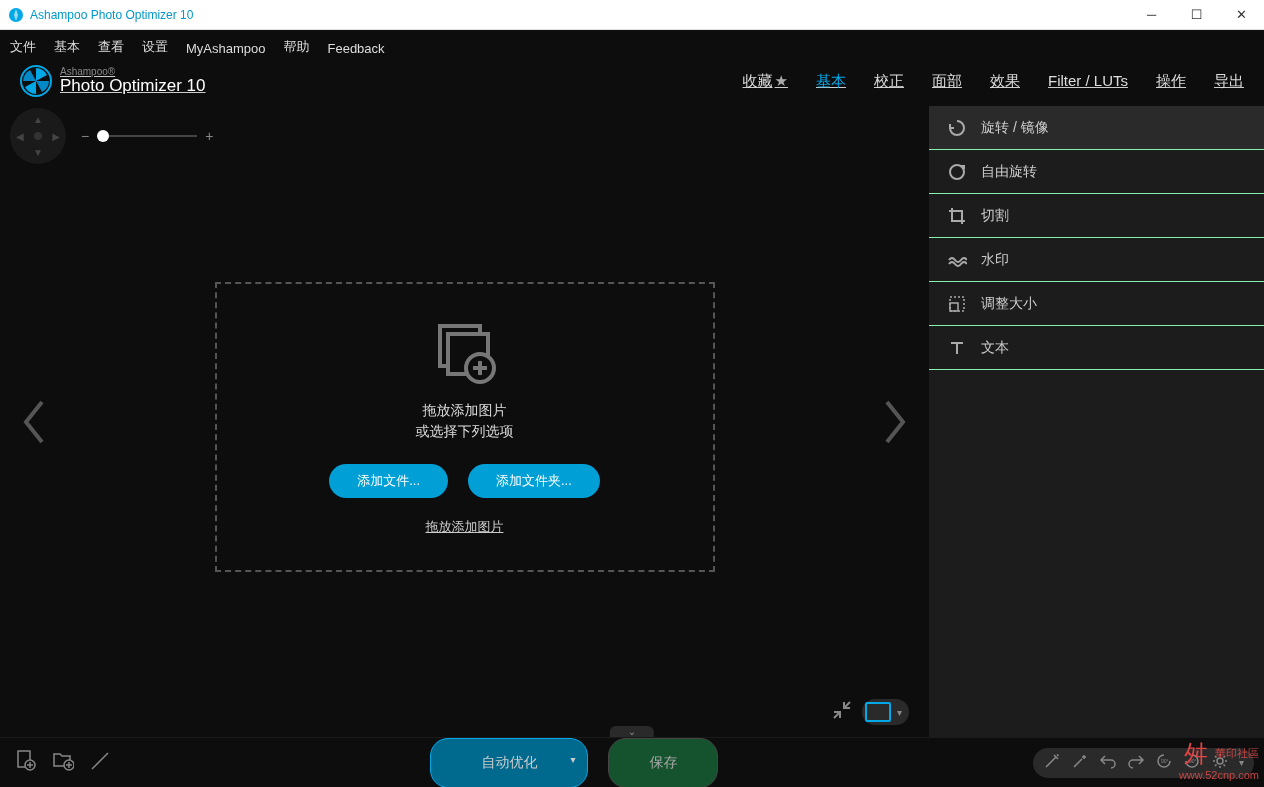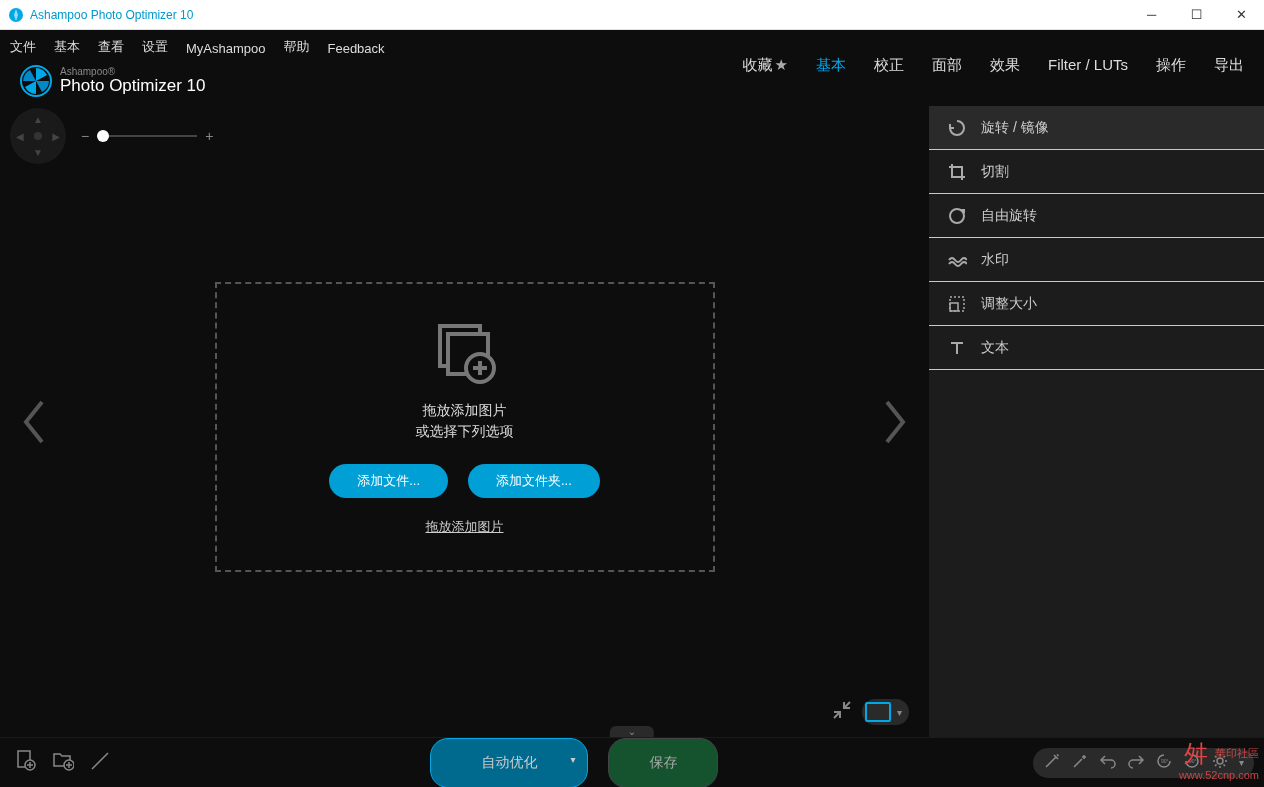"Ashampoo®" .header { align-items: none -> center; text-decoration: none -> underline }
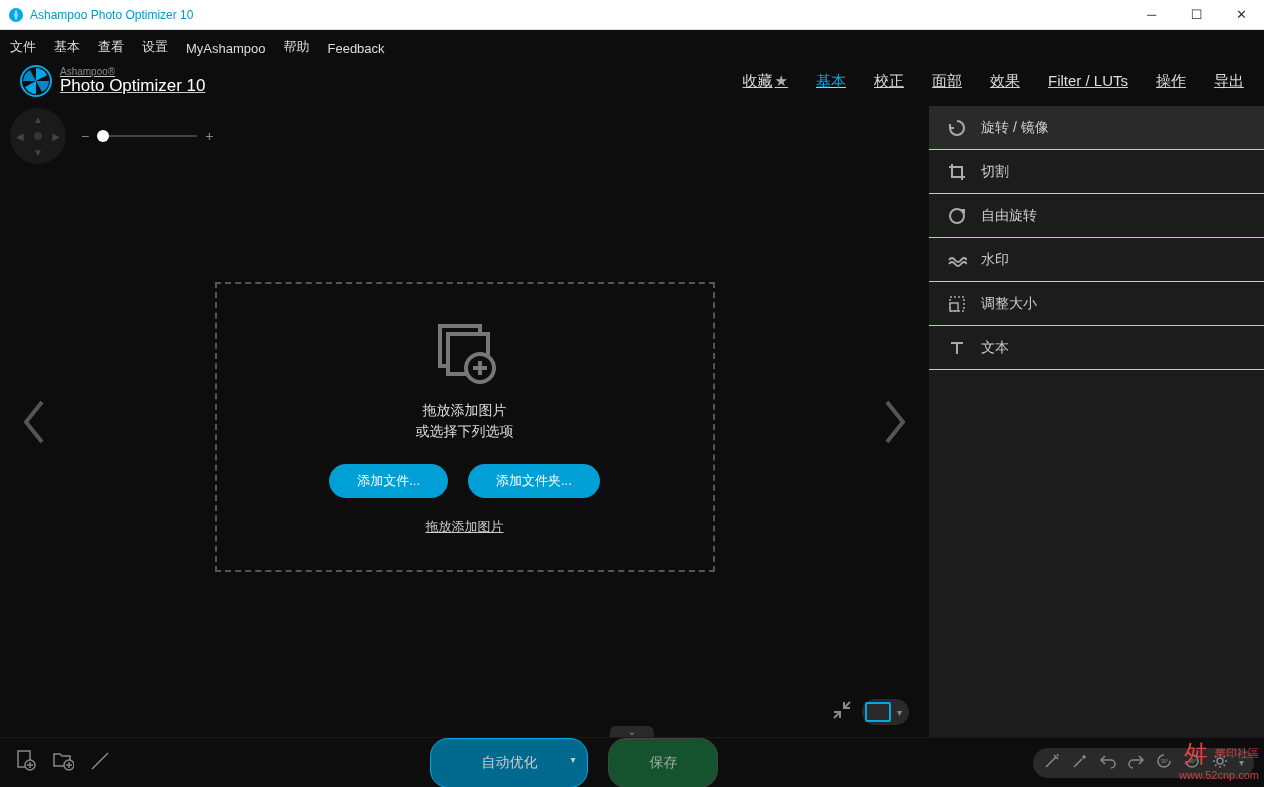"切割" div.side-item { order: before "自由旋转" -> after "自由旋转" }
